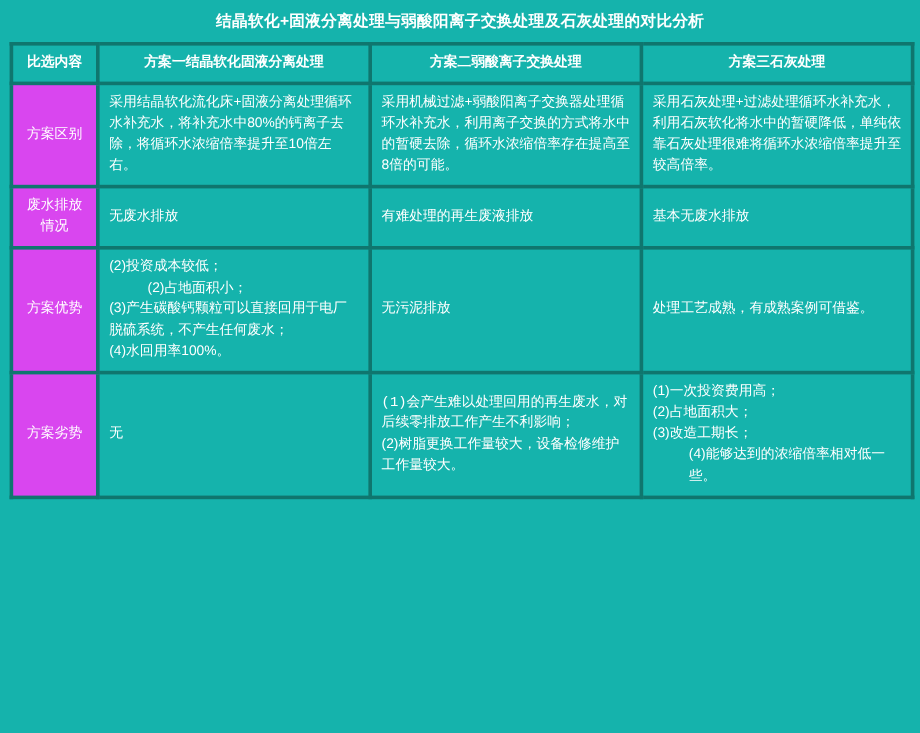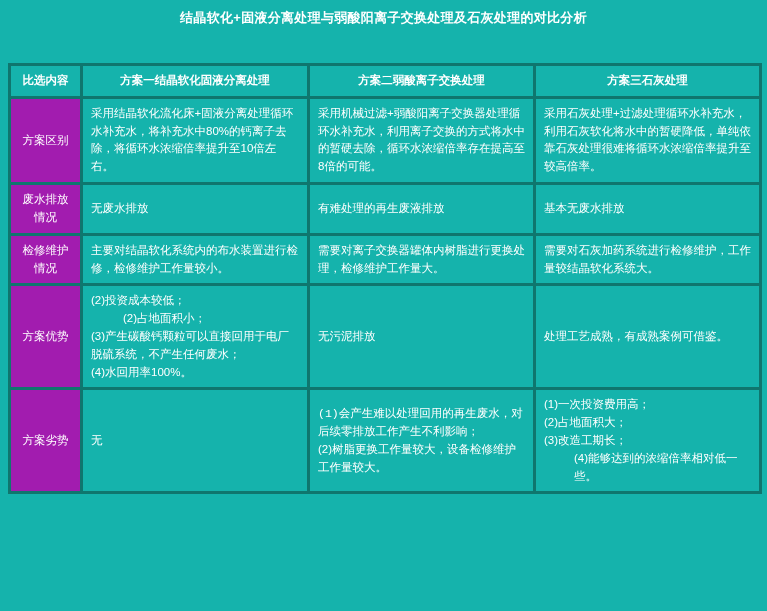"结晶软化+固液分离处理与弱酸阳离子交换处理及石灰处理的对比分析" .page { gap: 28px -> none }
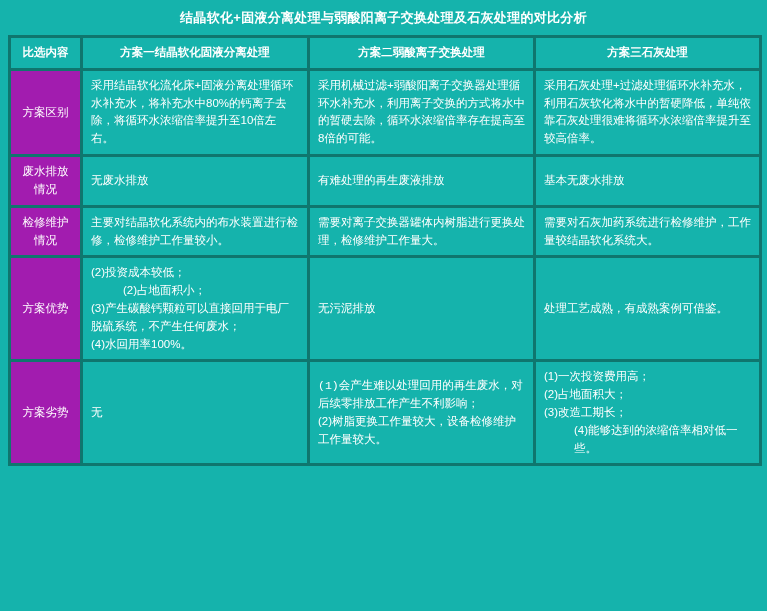"方案区别" td.rowlabel { background: #a21caf -> #d946ef }
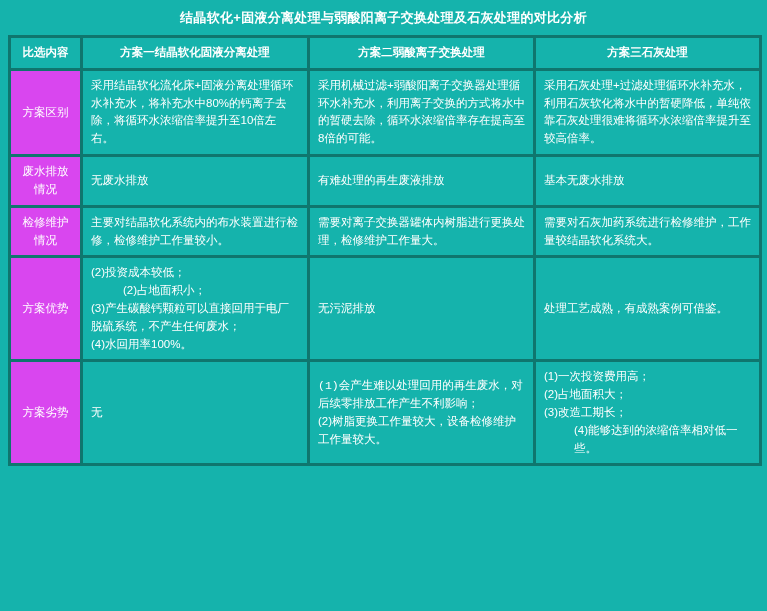"检修维护情况" tr { html: <tr> <td>检修维护情况</td> <td>主要对结晶软化系统内的布水装置进行检修，检修维护工作量较小。</td> <td>需要对离子交换器罐体内树脂进行更换处理，检修维护工作量大。</td> <td>需要对石灰加药系统进行检修维护，工作量较结晶软化系统大。</td> </tr> -> none }
